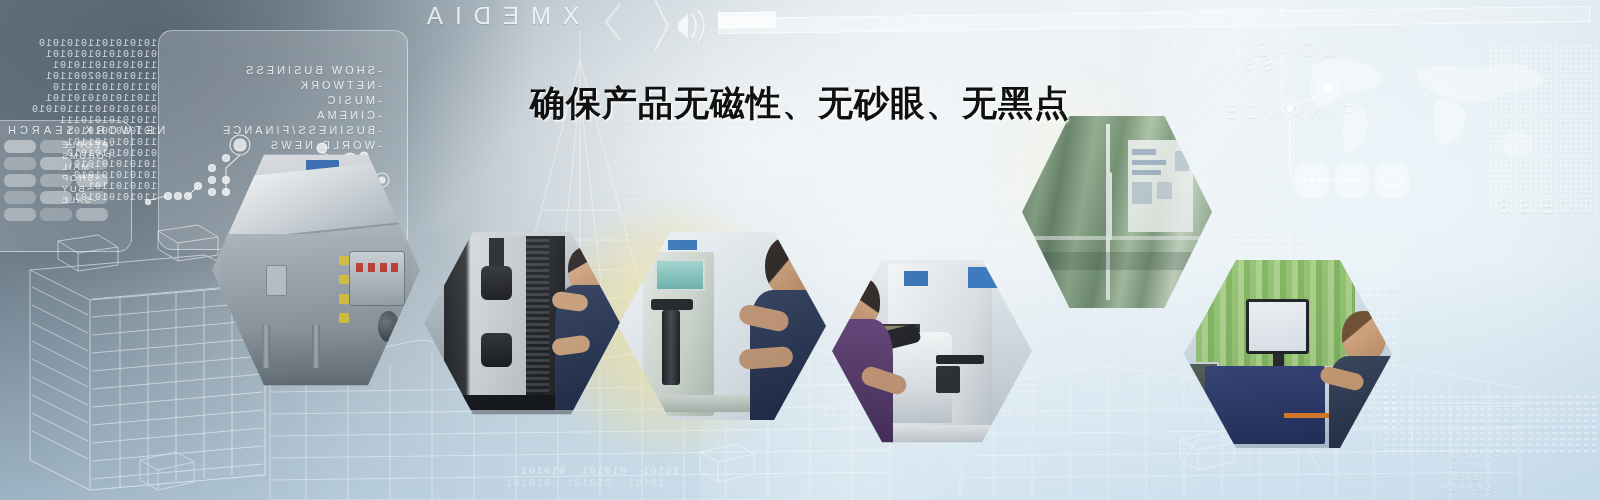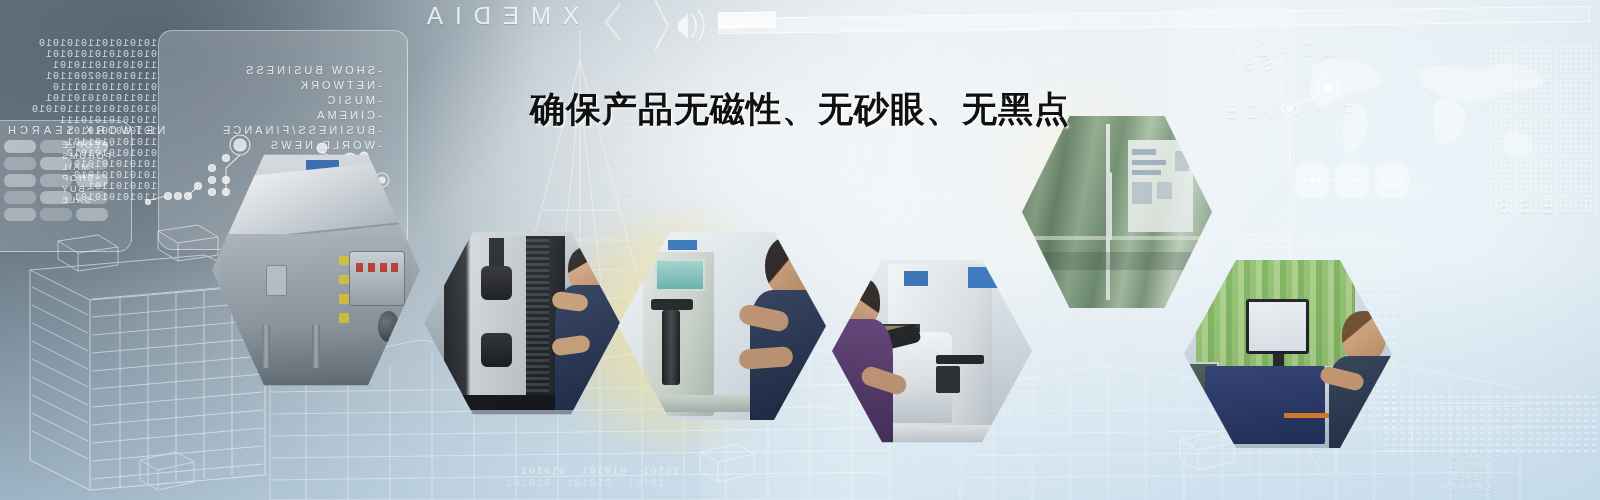"确保产品无磁性、无砂眼、无黑点" .sub-title { font-family: Liberation Serif, serif -> Liberation Sans, sans-serif; margin: 32px 0 0 0 -> 25px 0 0 0 }
